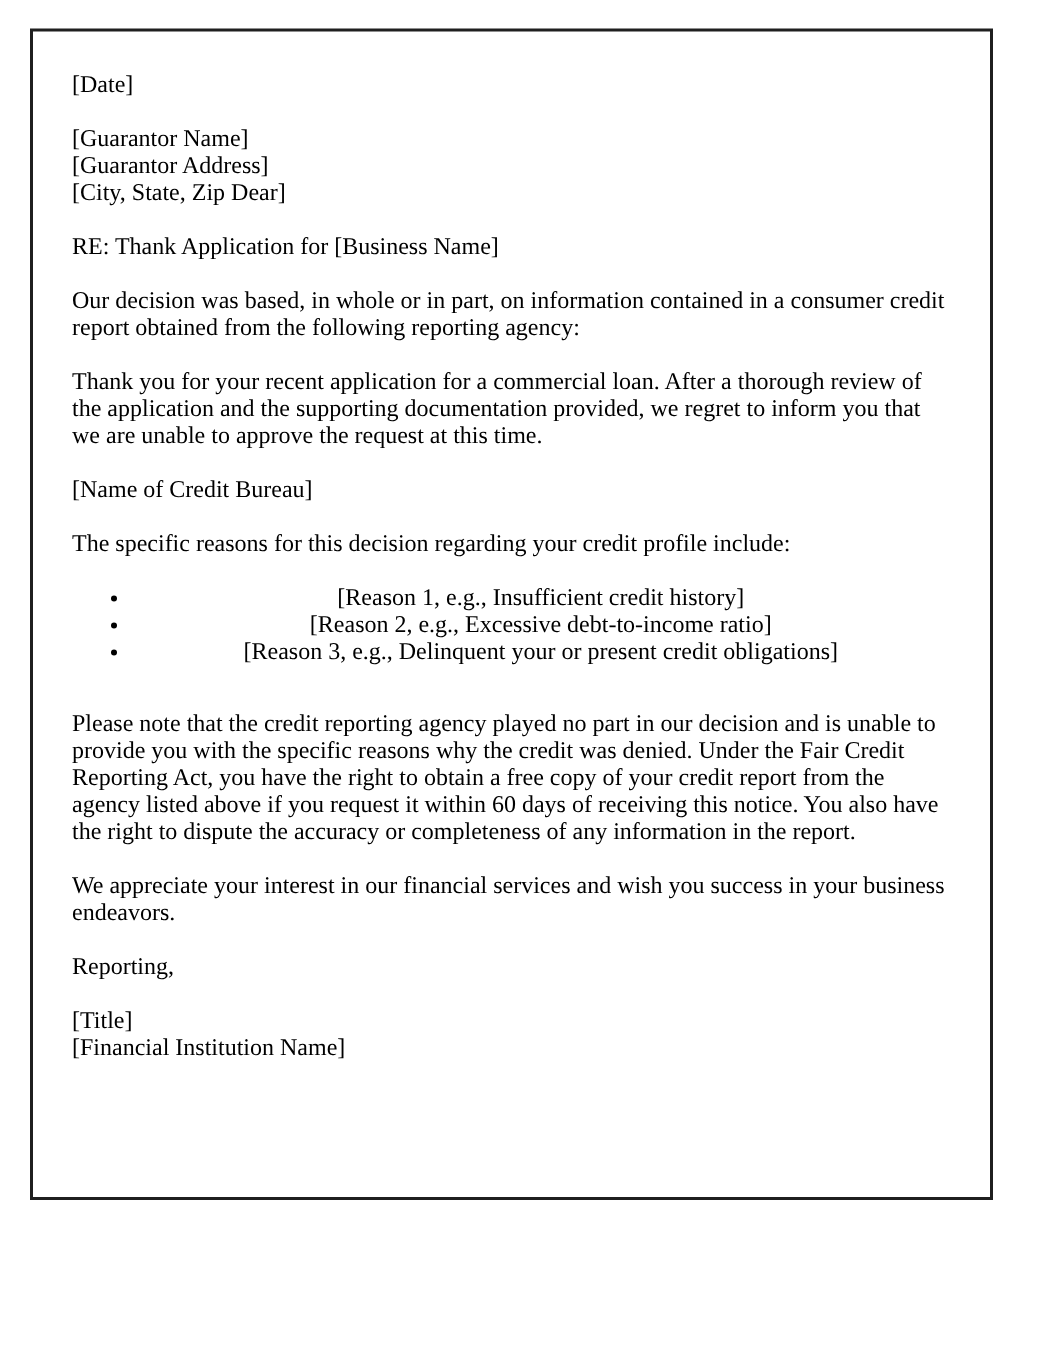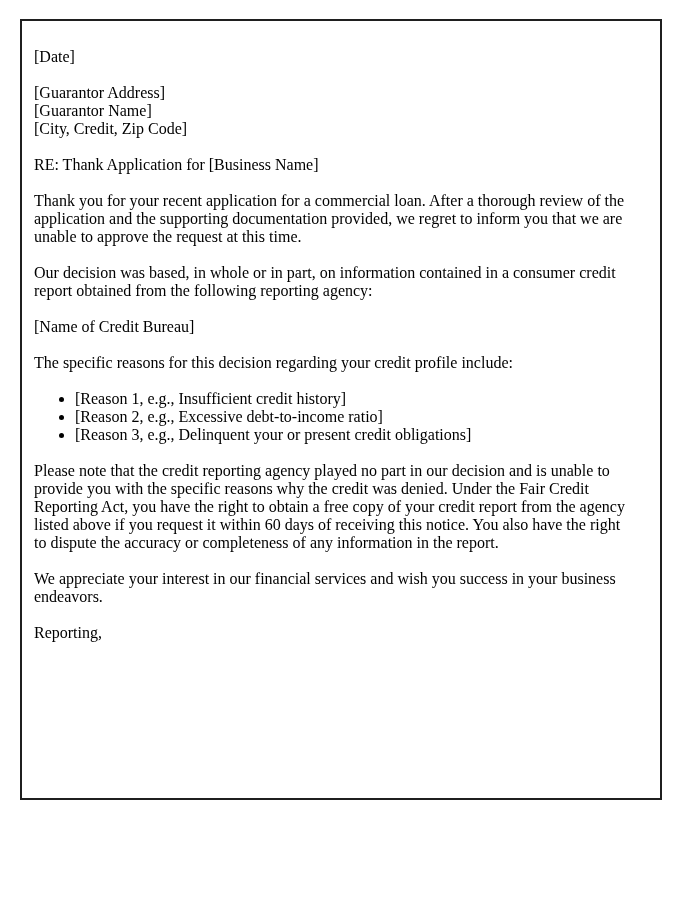"[Date]" .letter { padding: 27px 28px 18px 12px -> 27px 28px 18px 26px }
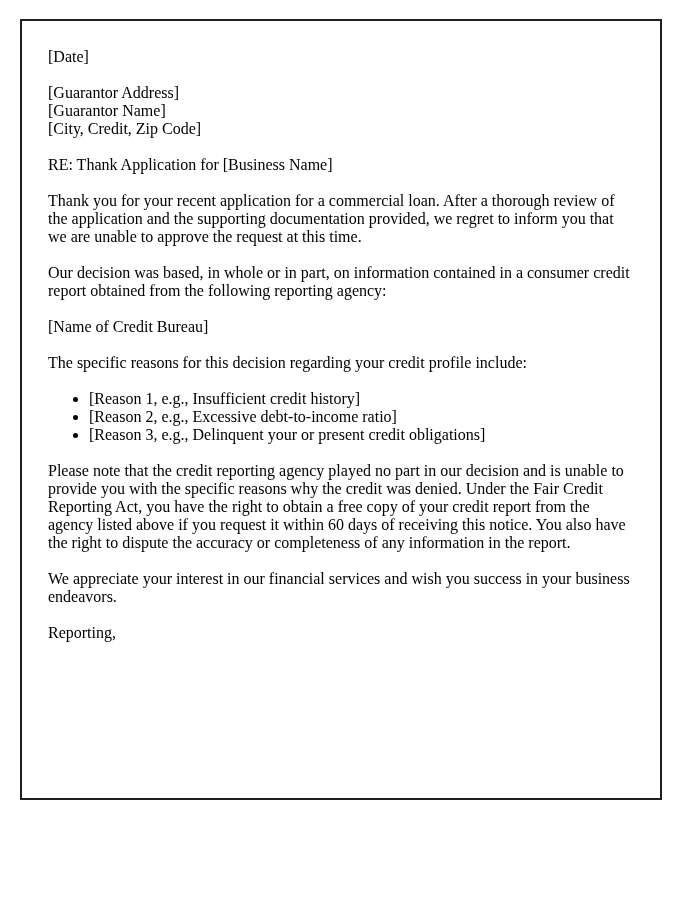"[Guarantor Address]" div { order: before "[Guarantor Name]" -> after "[Guarantor Name]" }
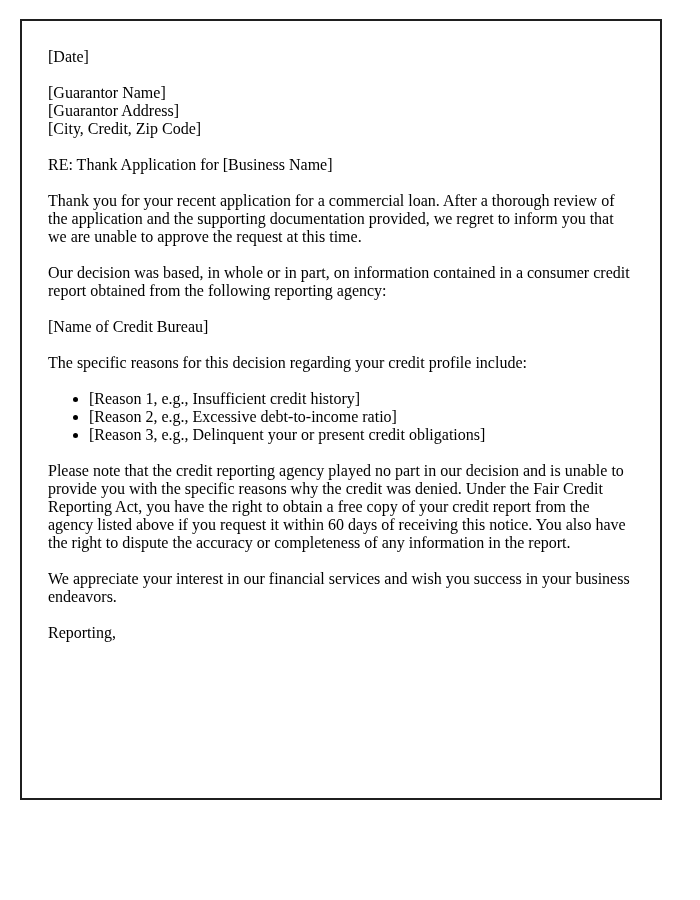"[City, Credit, Zip Code]" div { text: Credit, Zip Code -> State, Zip Dear }
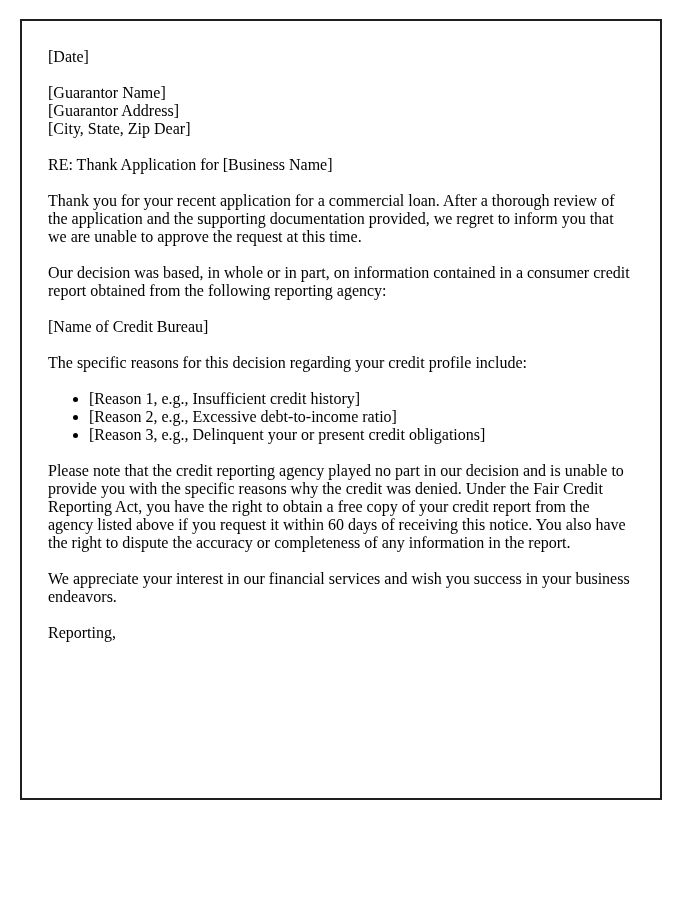"Thank you for your recent" div.para { order: before "Our decision was based, in" -> after "Our decision was based, in" }
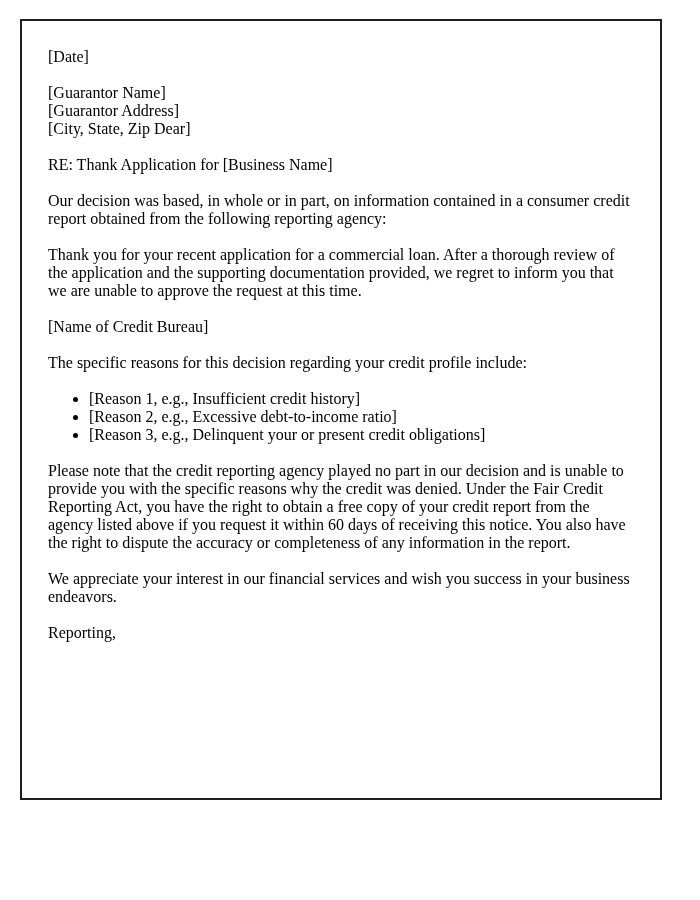"[Reason 1, e.g., Insufficient credit" ul.reasons { margin: 0 0 18px 0 -> 0 0 30px 0; text-align: none -> center }
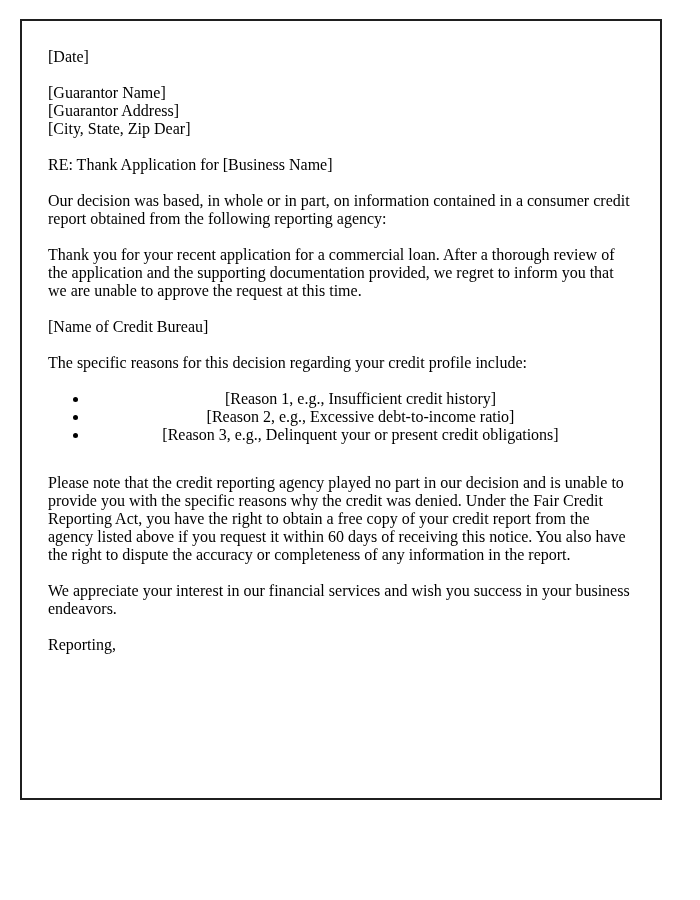"[Title]" div { html: none -> <div>[Title]</div> }
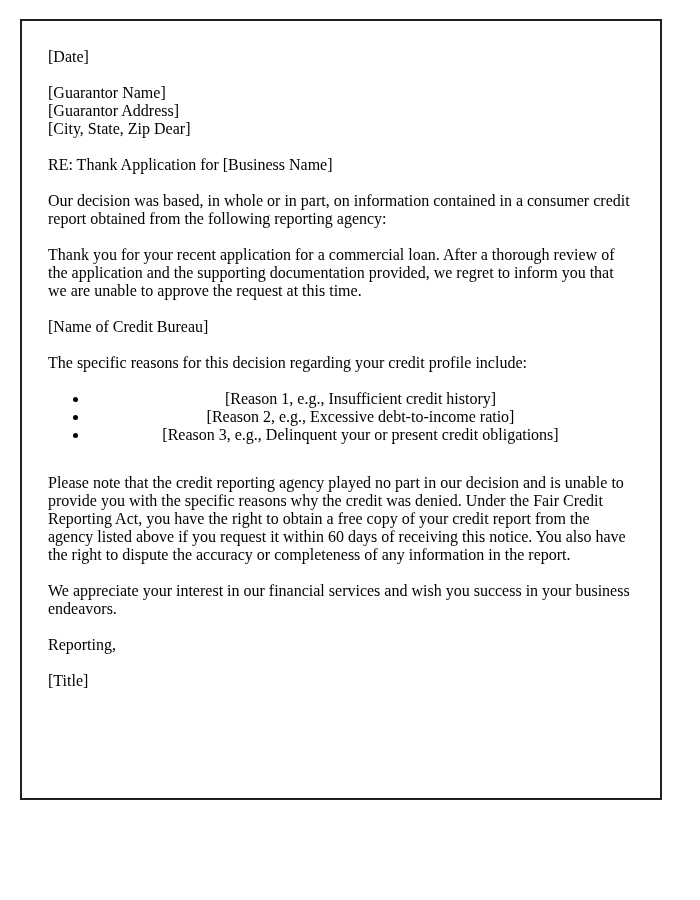"[Financial Institution Name]" div { html: none -> <div>[Financial Institution Name]</div> }
